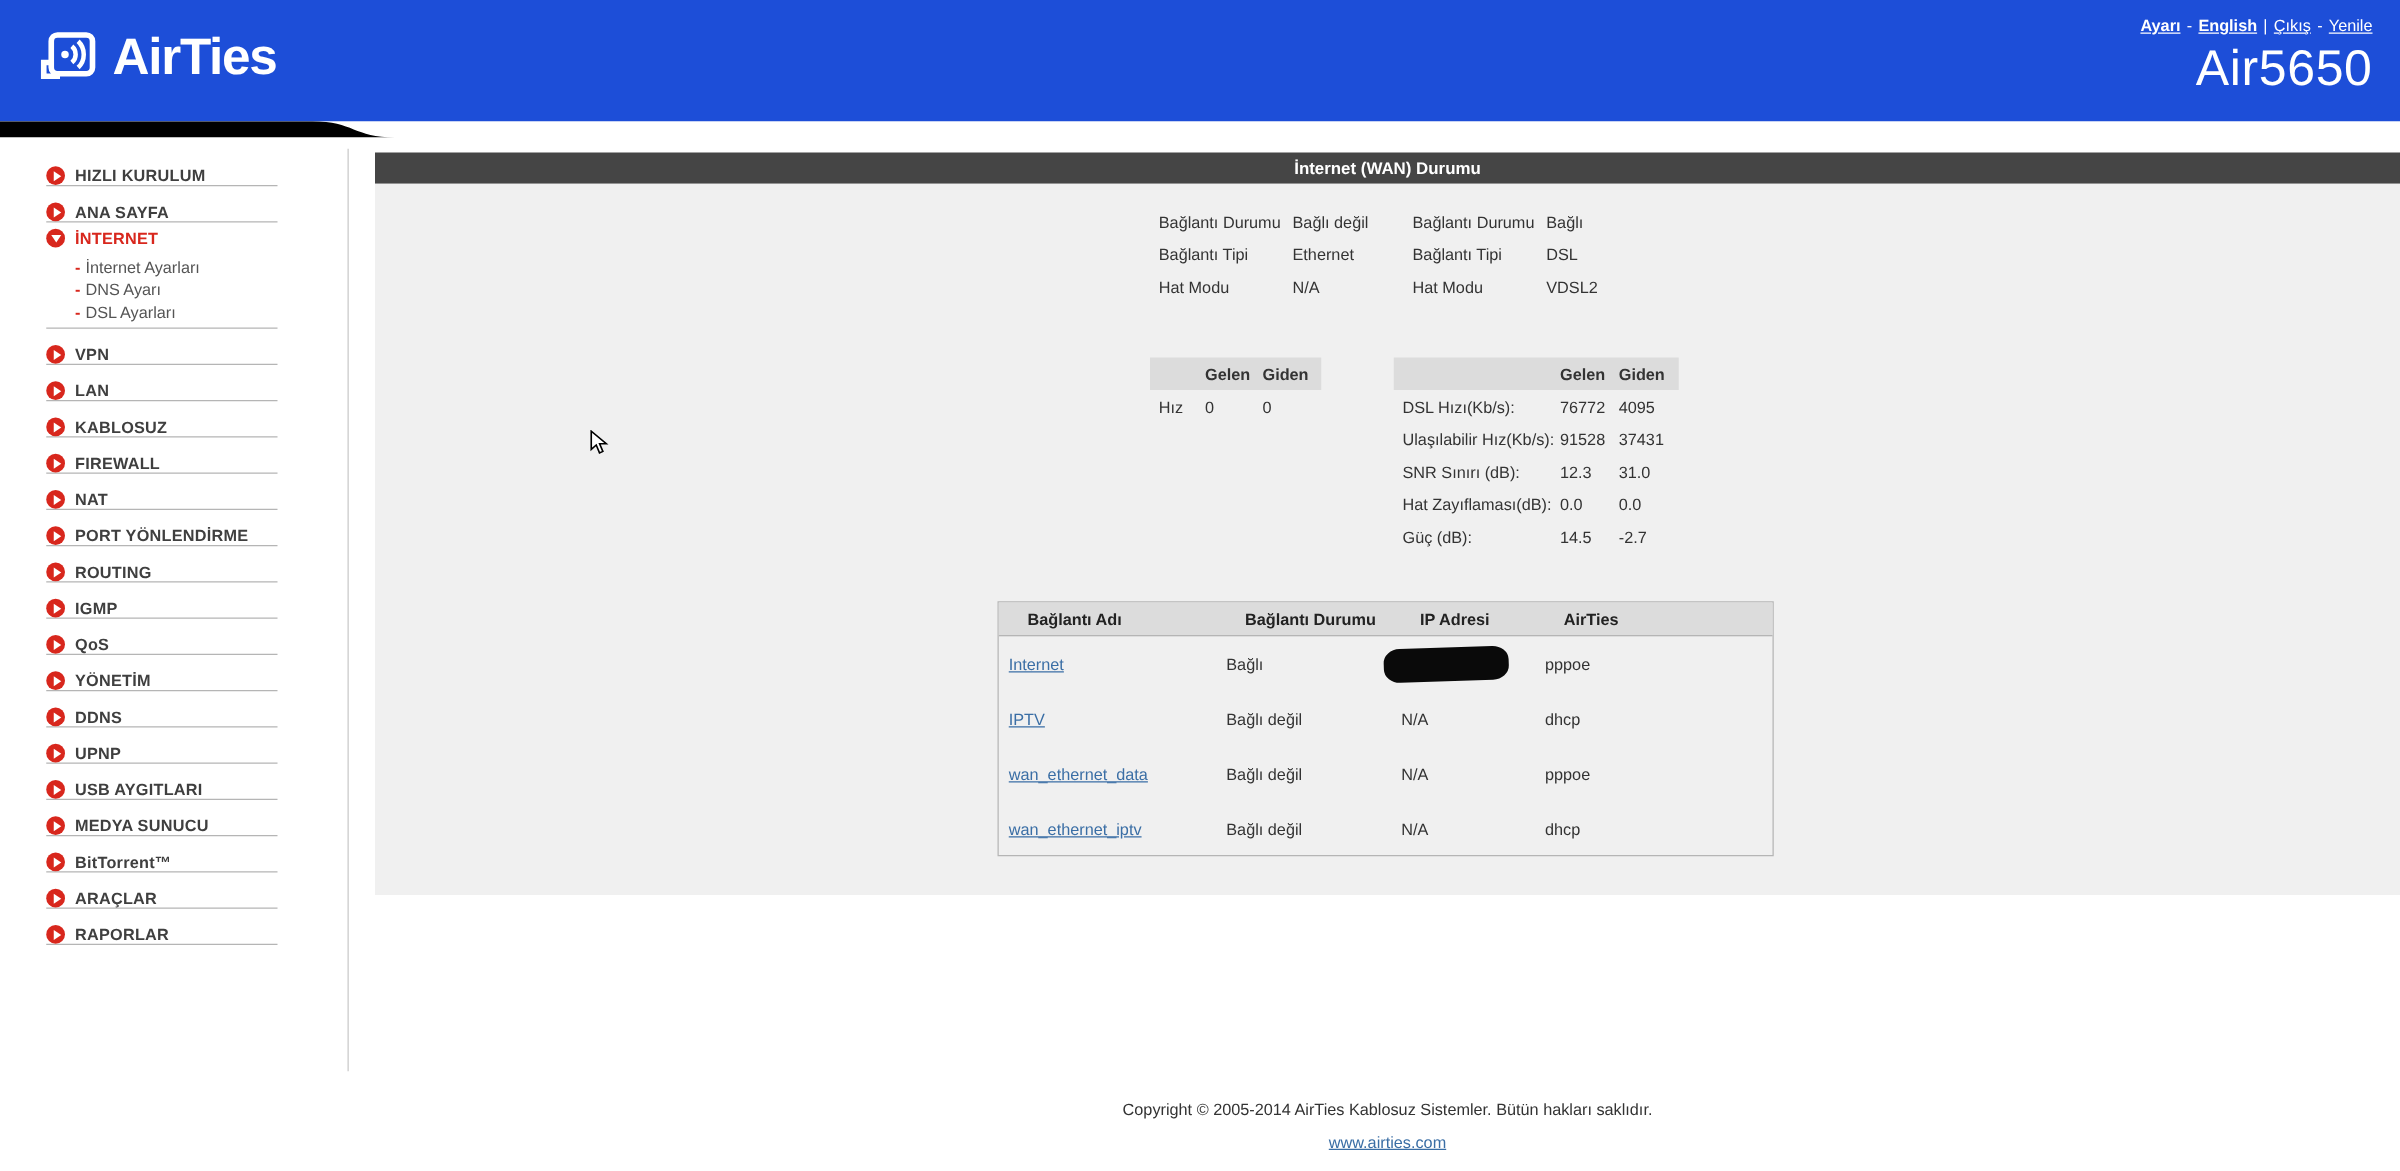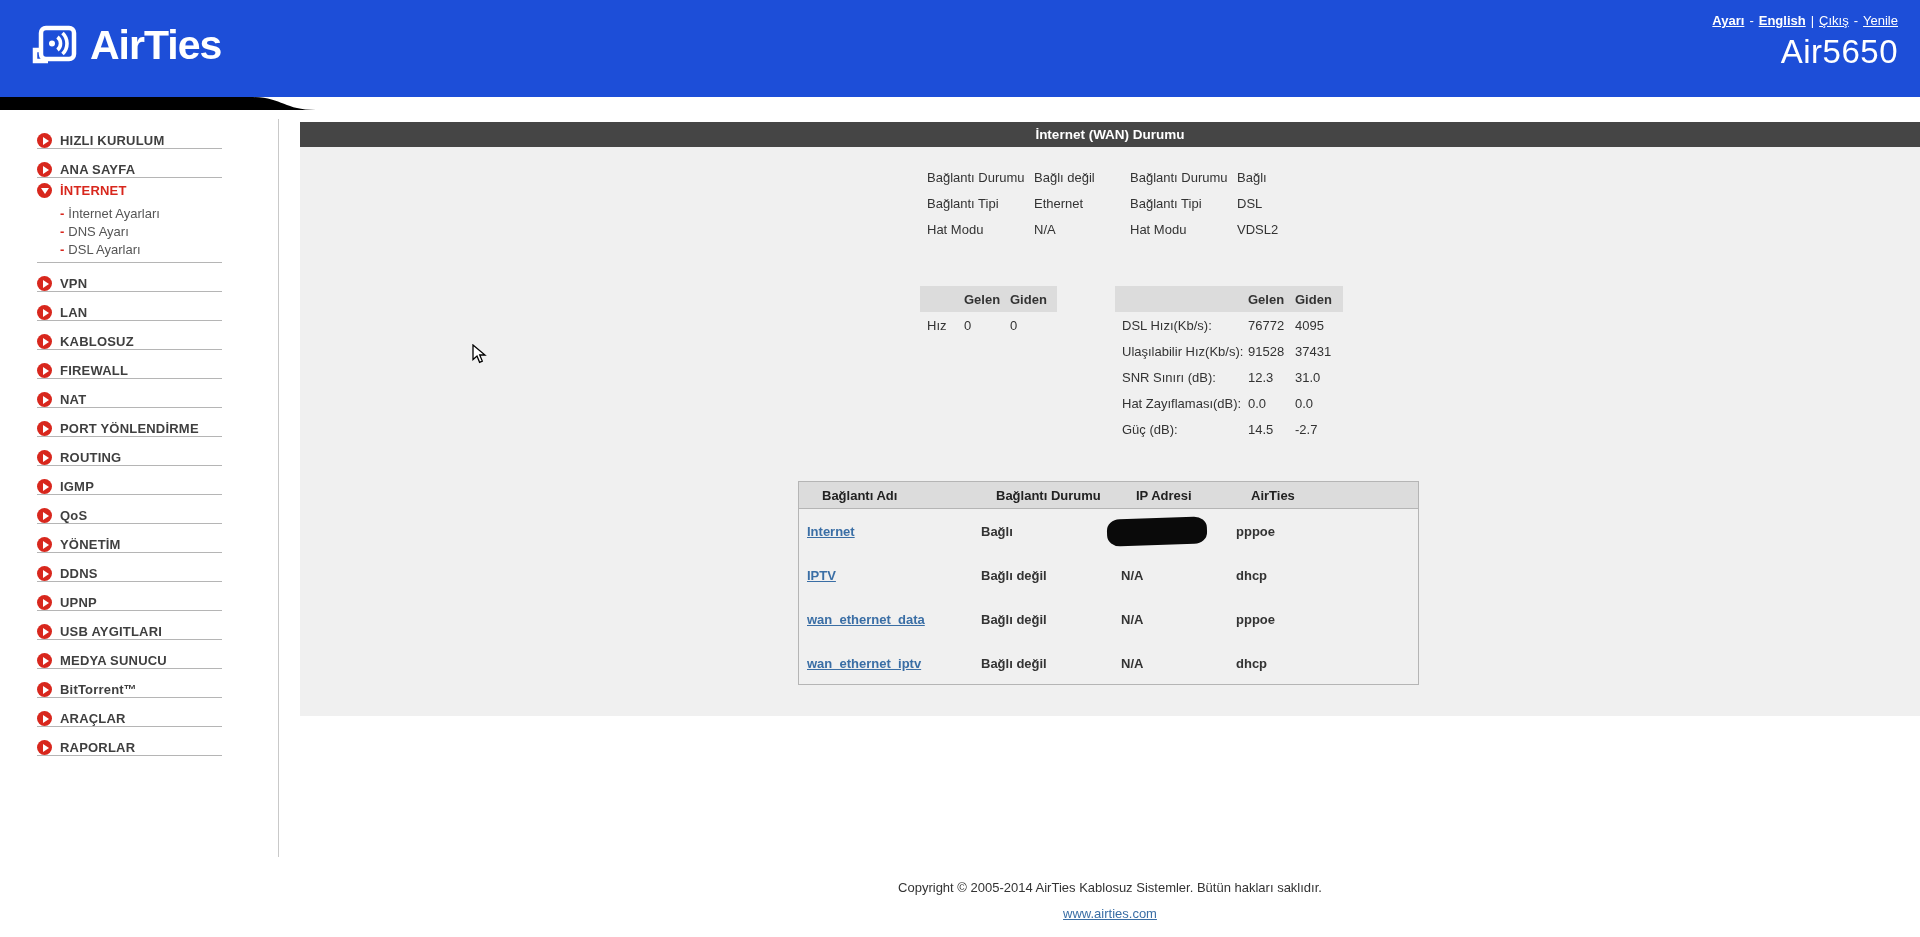"Air5650" .model-name { font-size: 33px -> 40px }
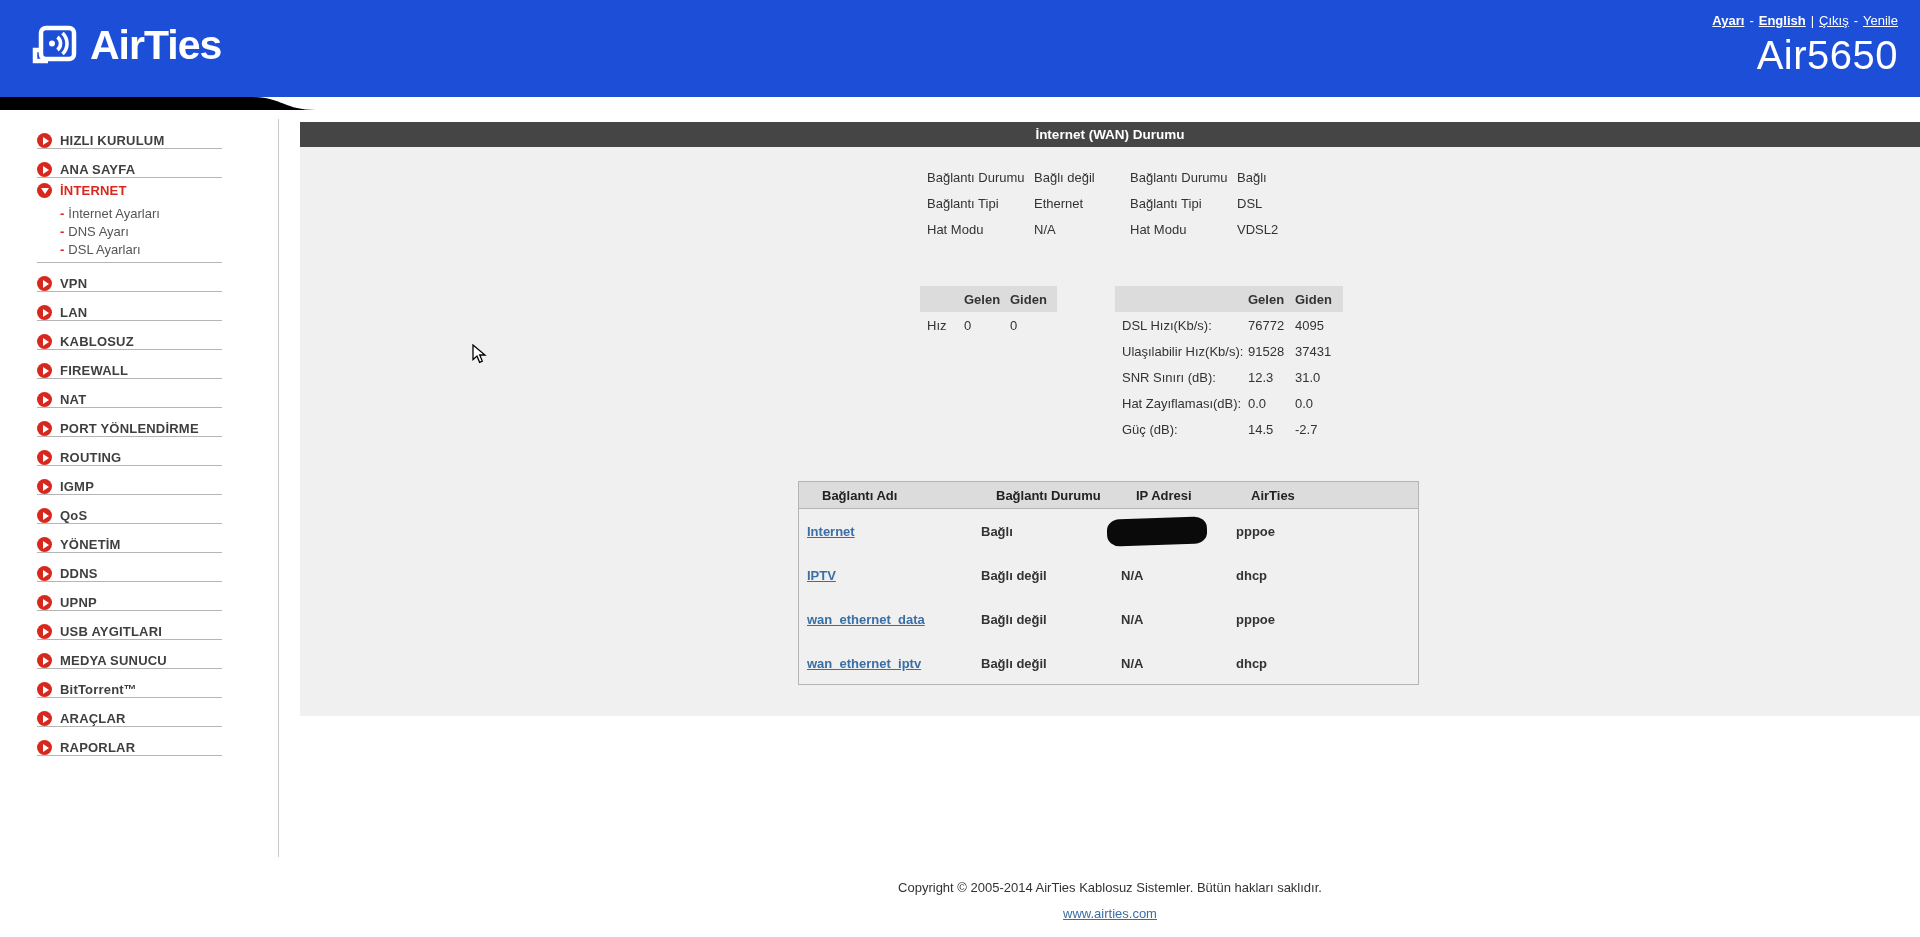"Internet" .conn-row { font-weight: bold -> none }
